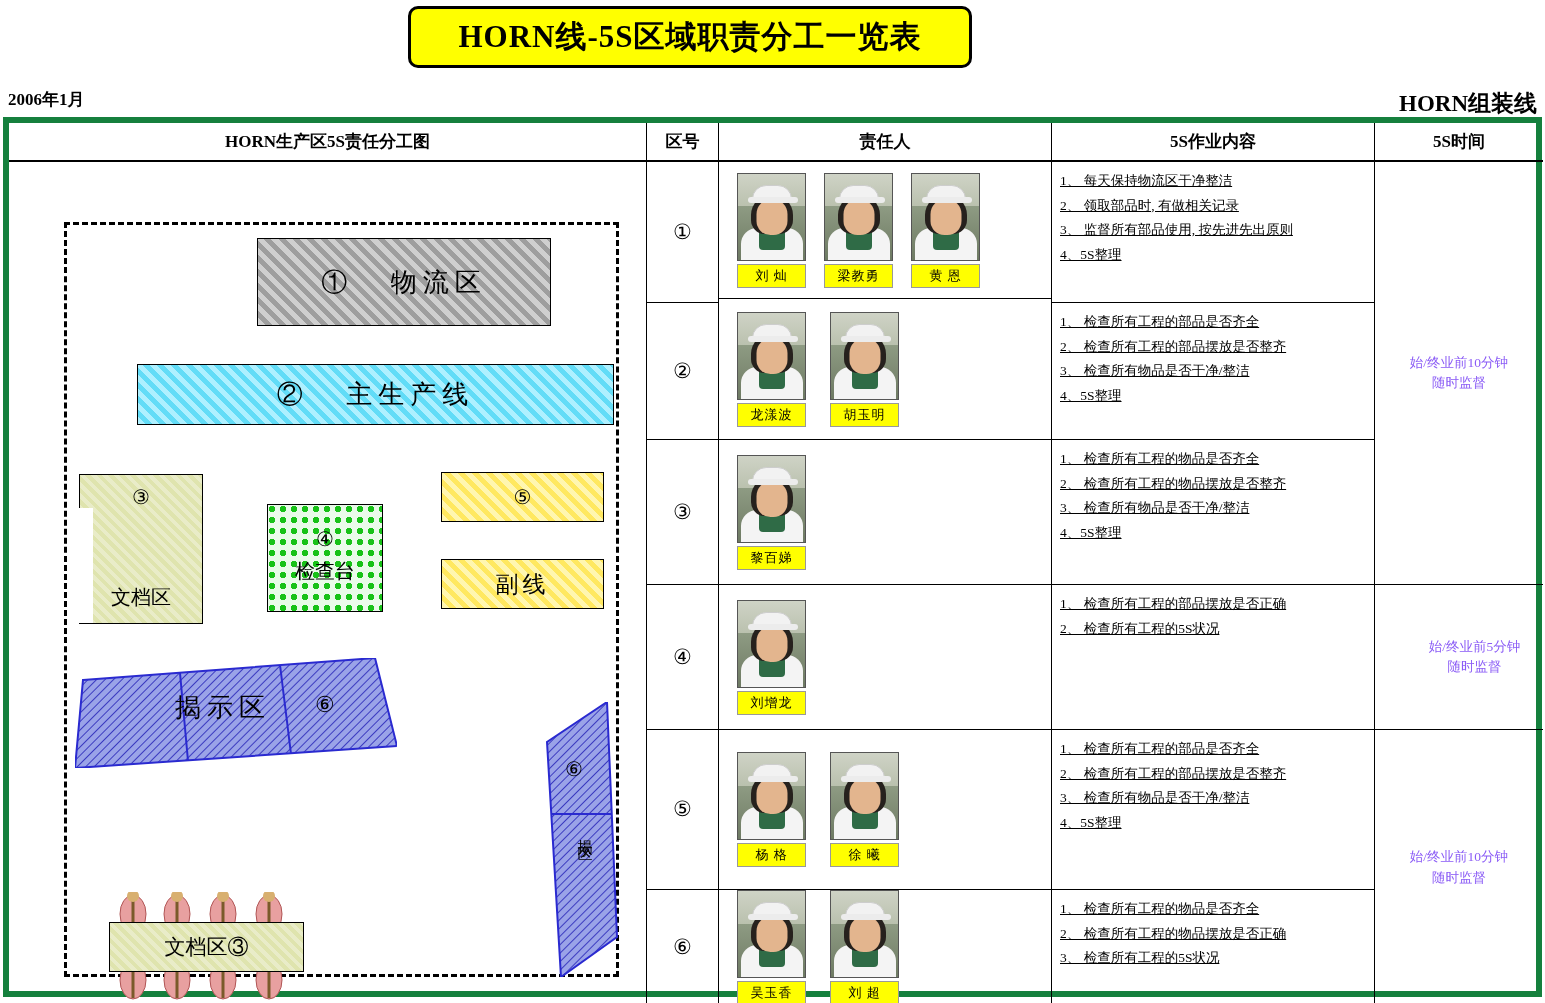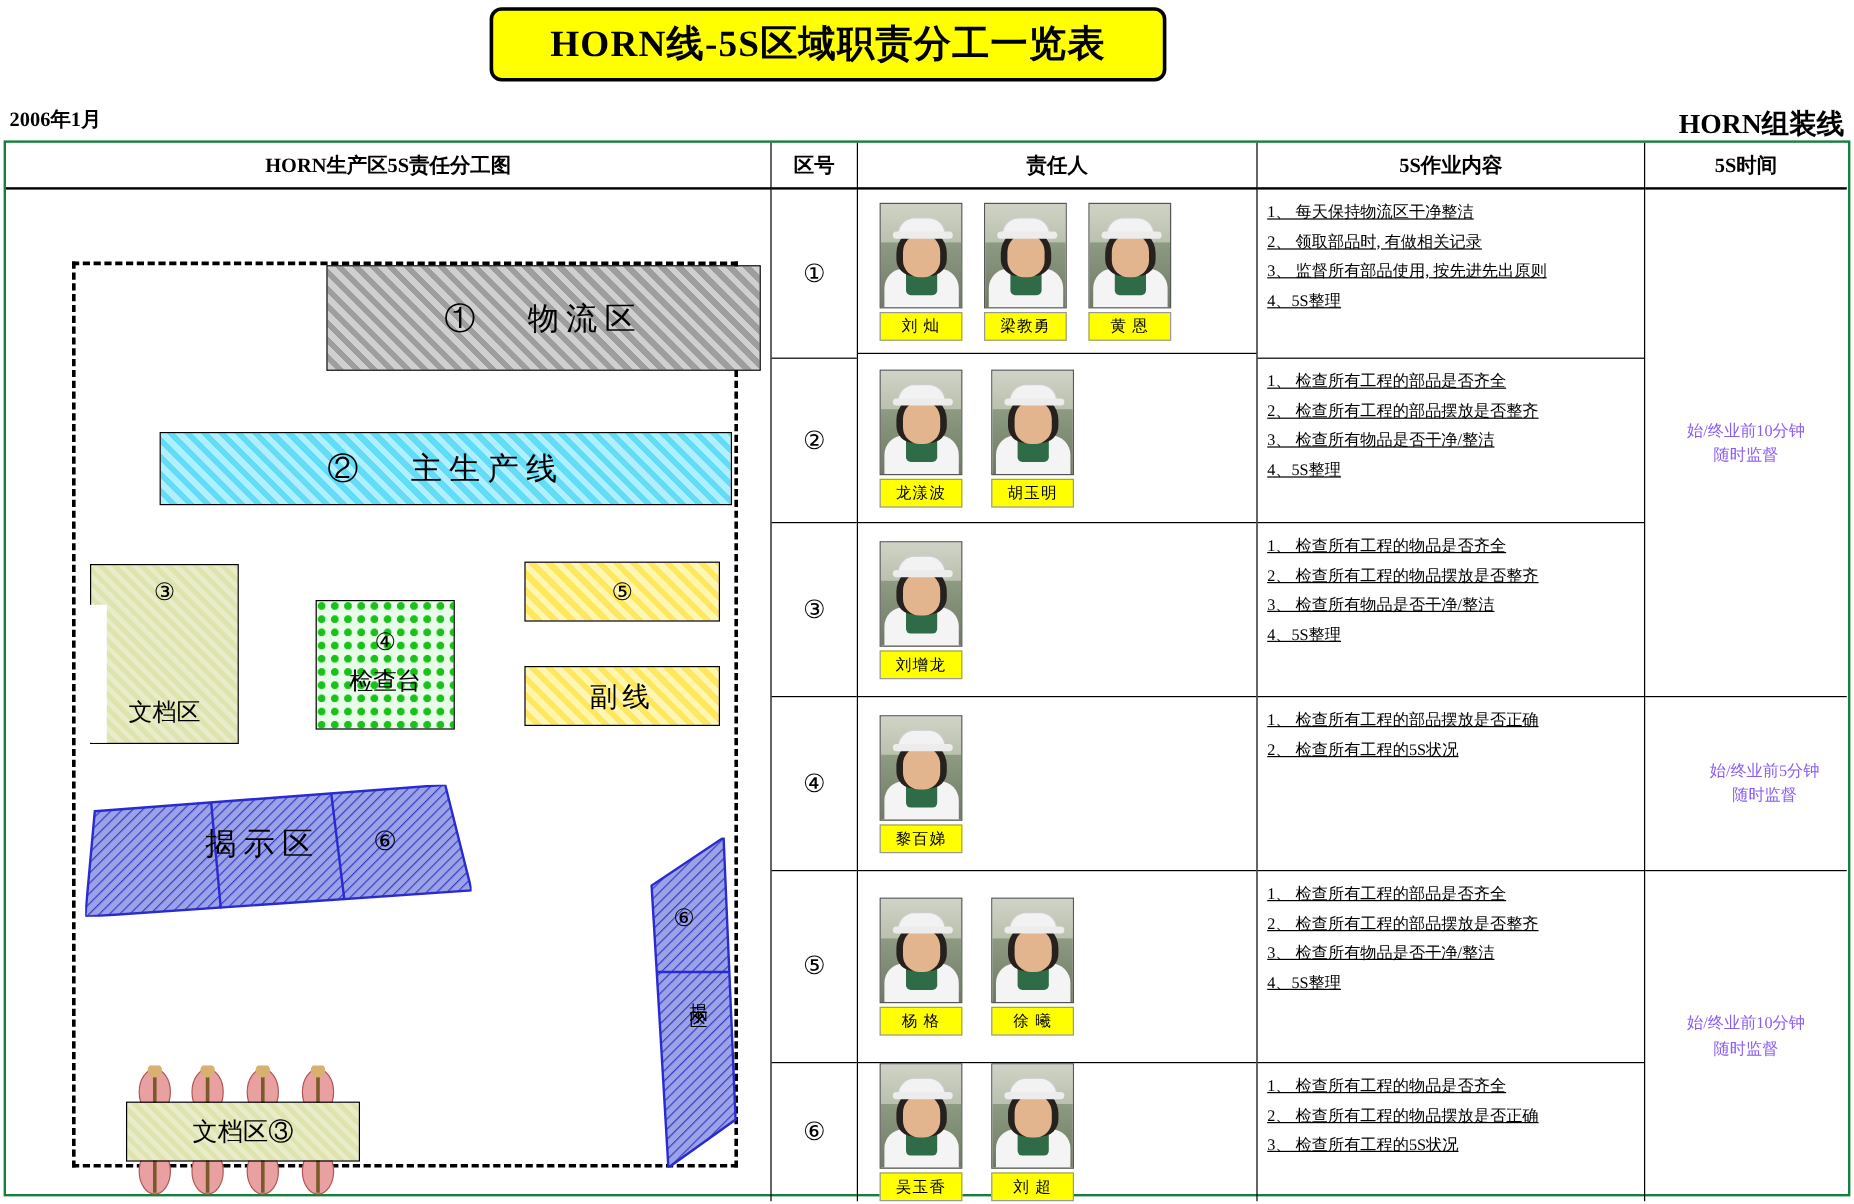"HORN生产区5S责任分工图" .grid { border: 2px solid #15803d -> 6px solid #15803d }
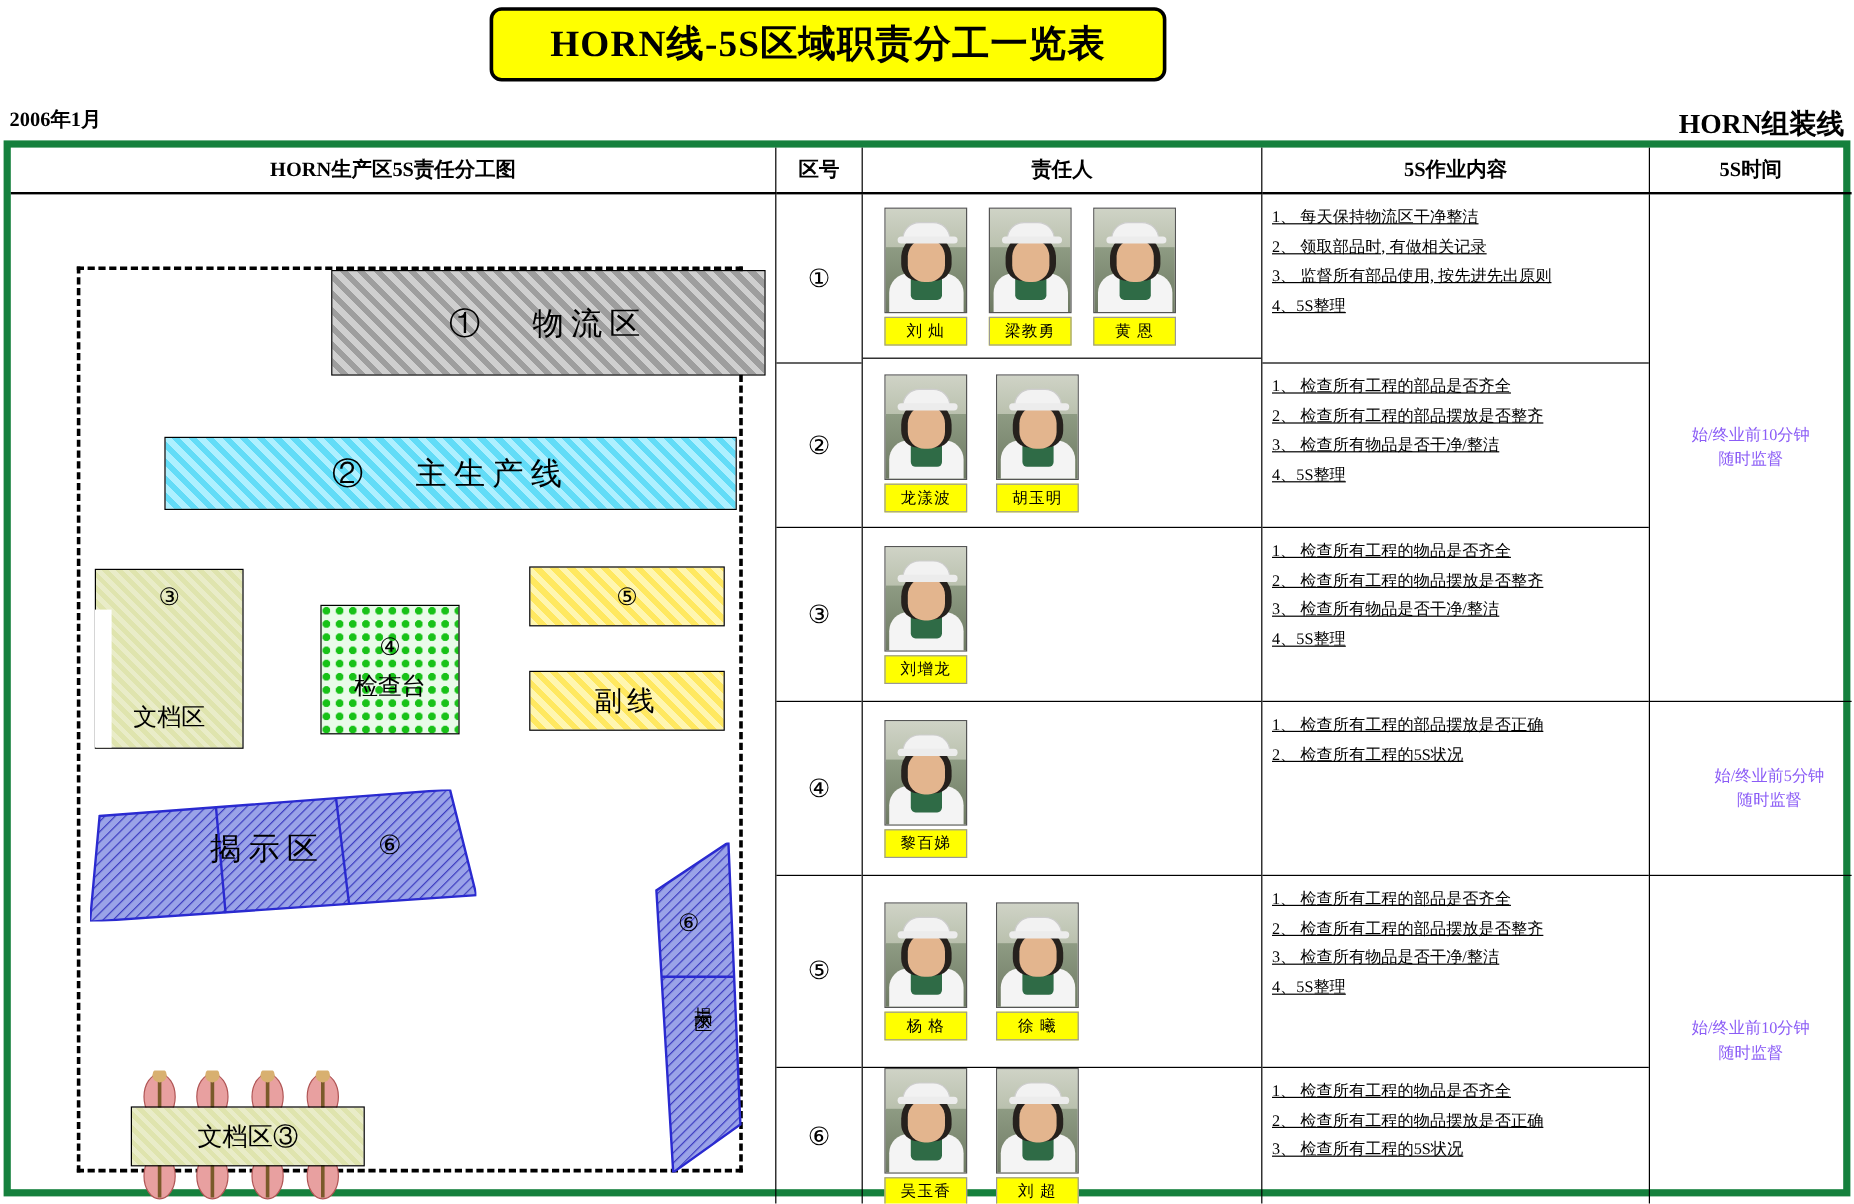"① 物流区" .blk-logistics { margin-left: 19px -> none; top: 63px -> 76px; width: 362px -> 294px }
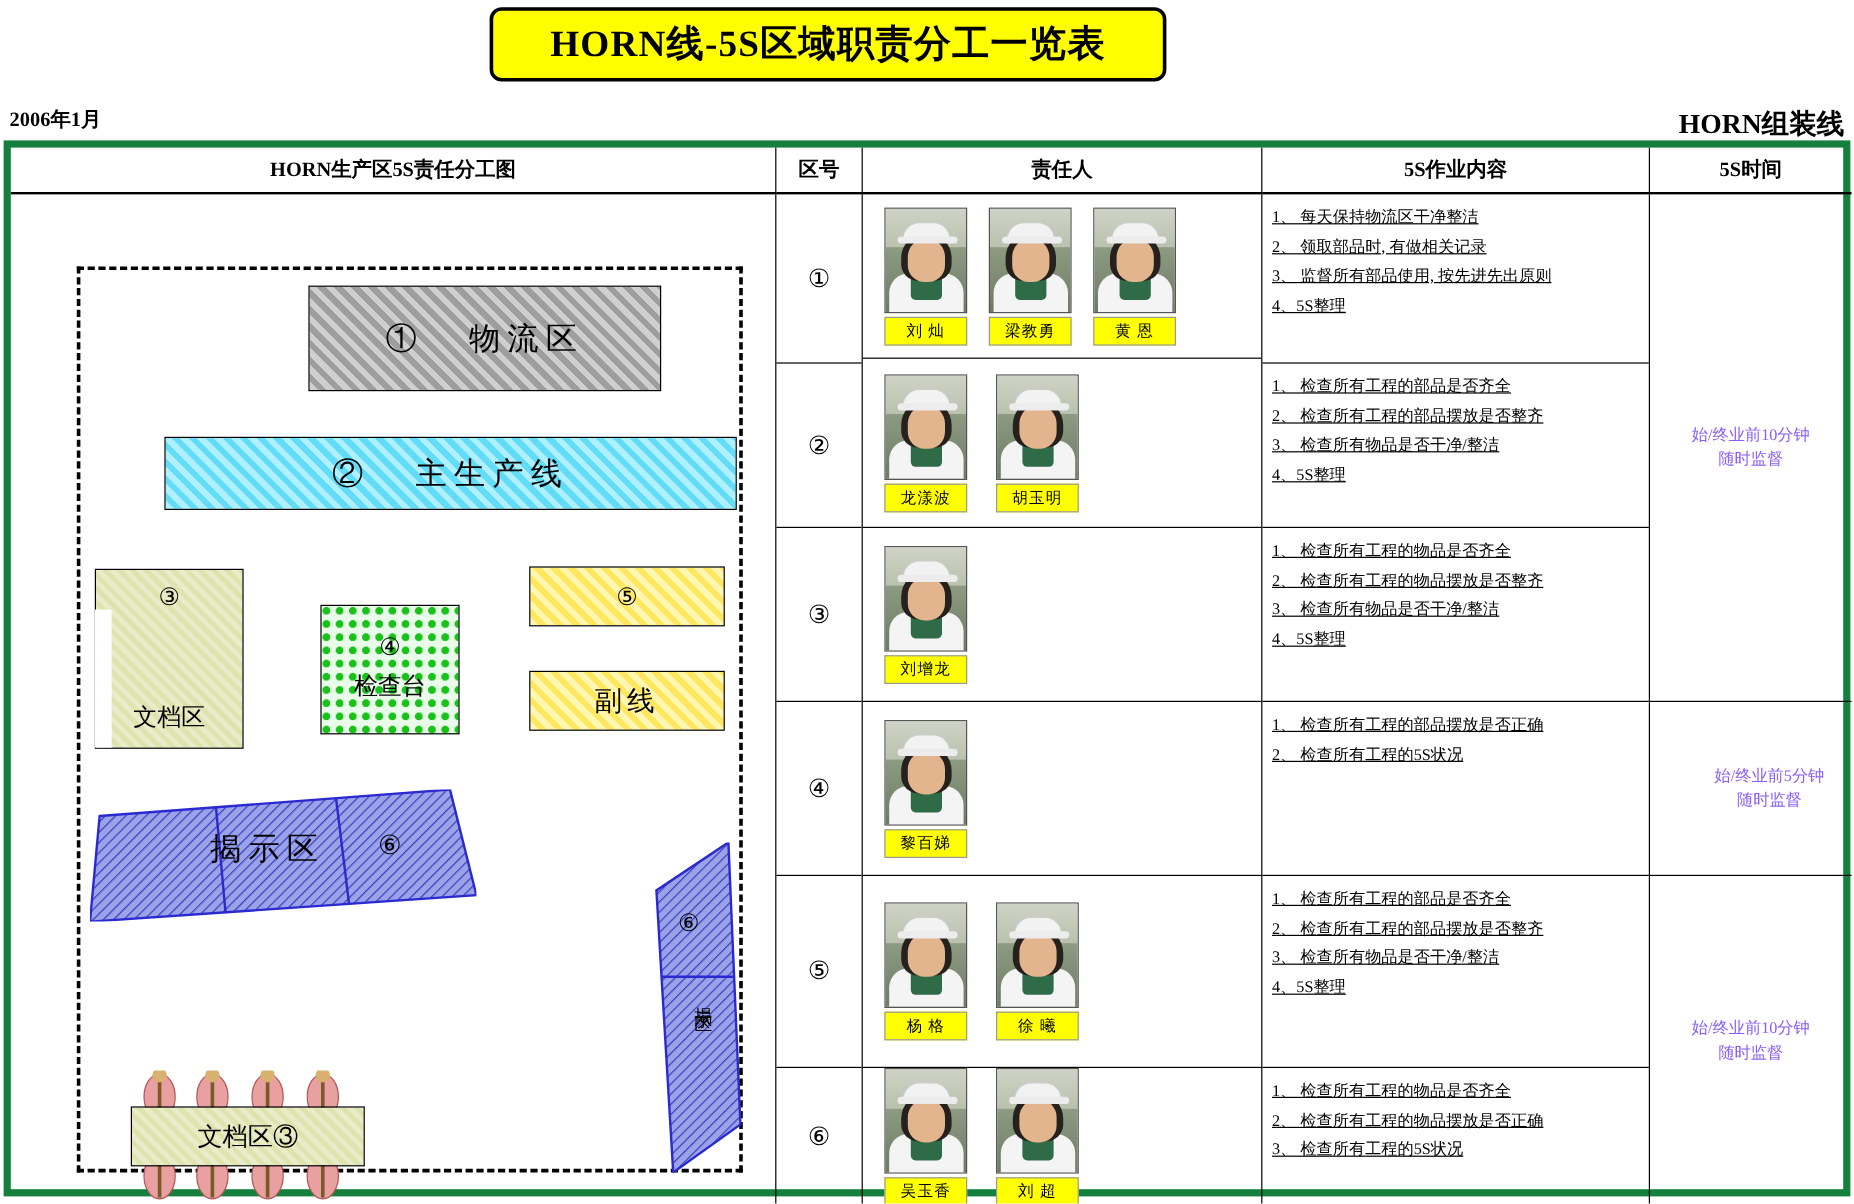"刘增龙" div.row { order: before "黎百娣" -> after "黎百娣" }
